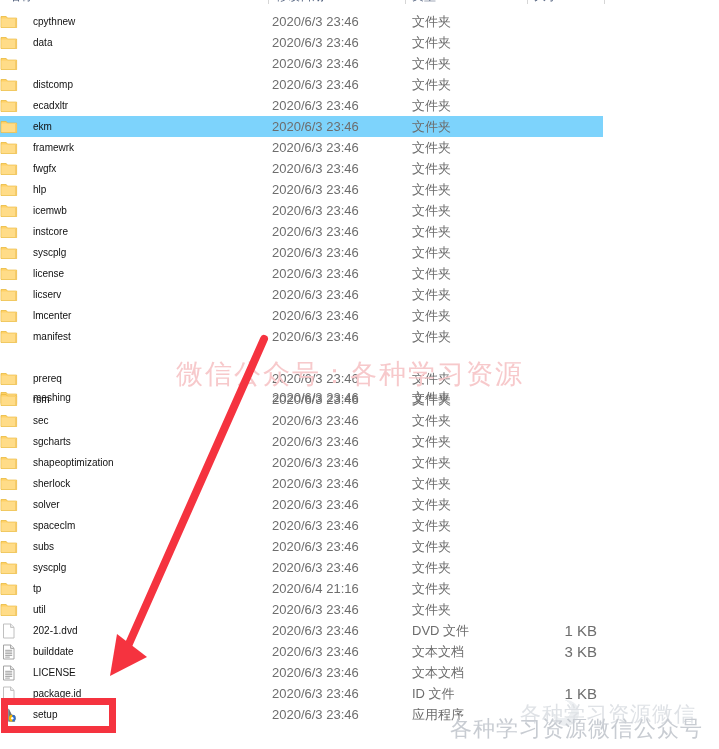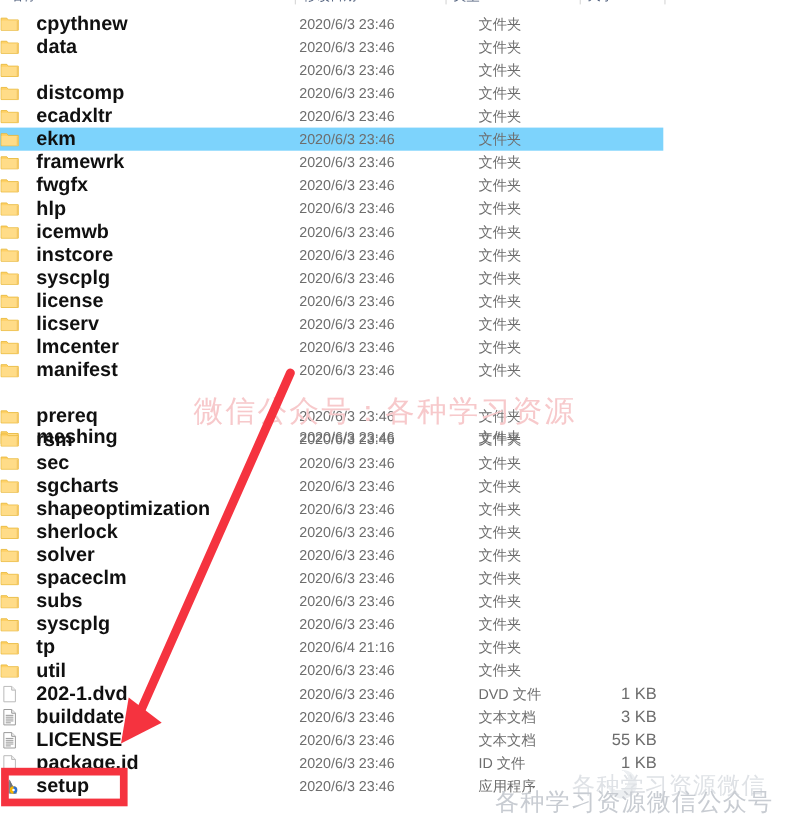"cpythnew" .cell-name { font-size: 18px -> 10px; font-weight: bold -> none }
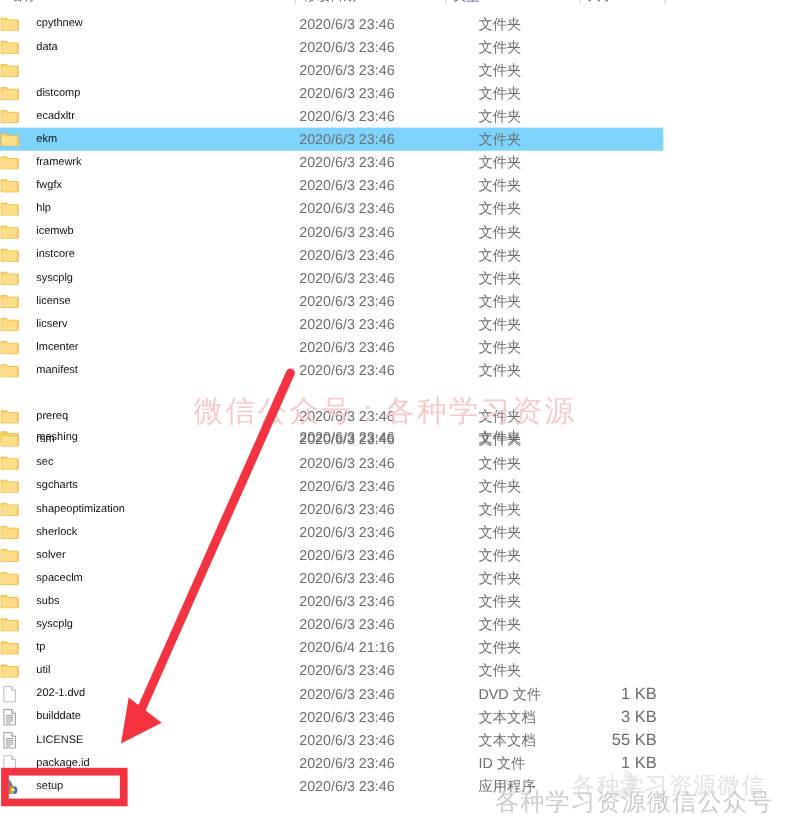"文件夹" .cell-type { left: 435px -> 412px }
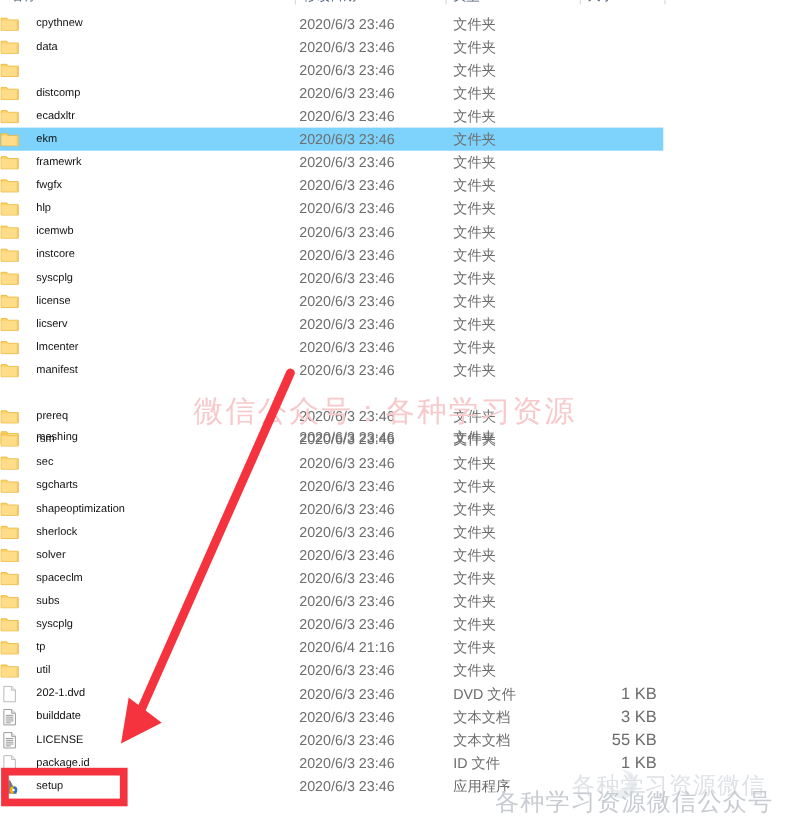"55 KB" div.cell-size { html: <div>55 KB</div> -> none }
